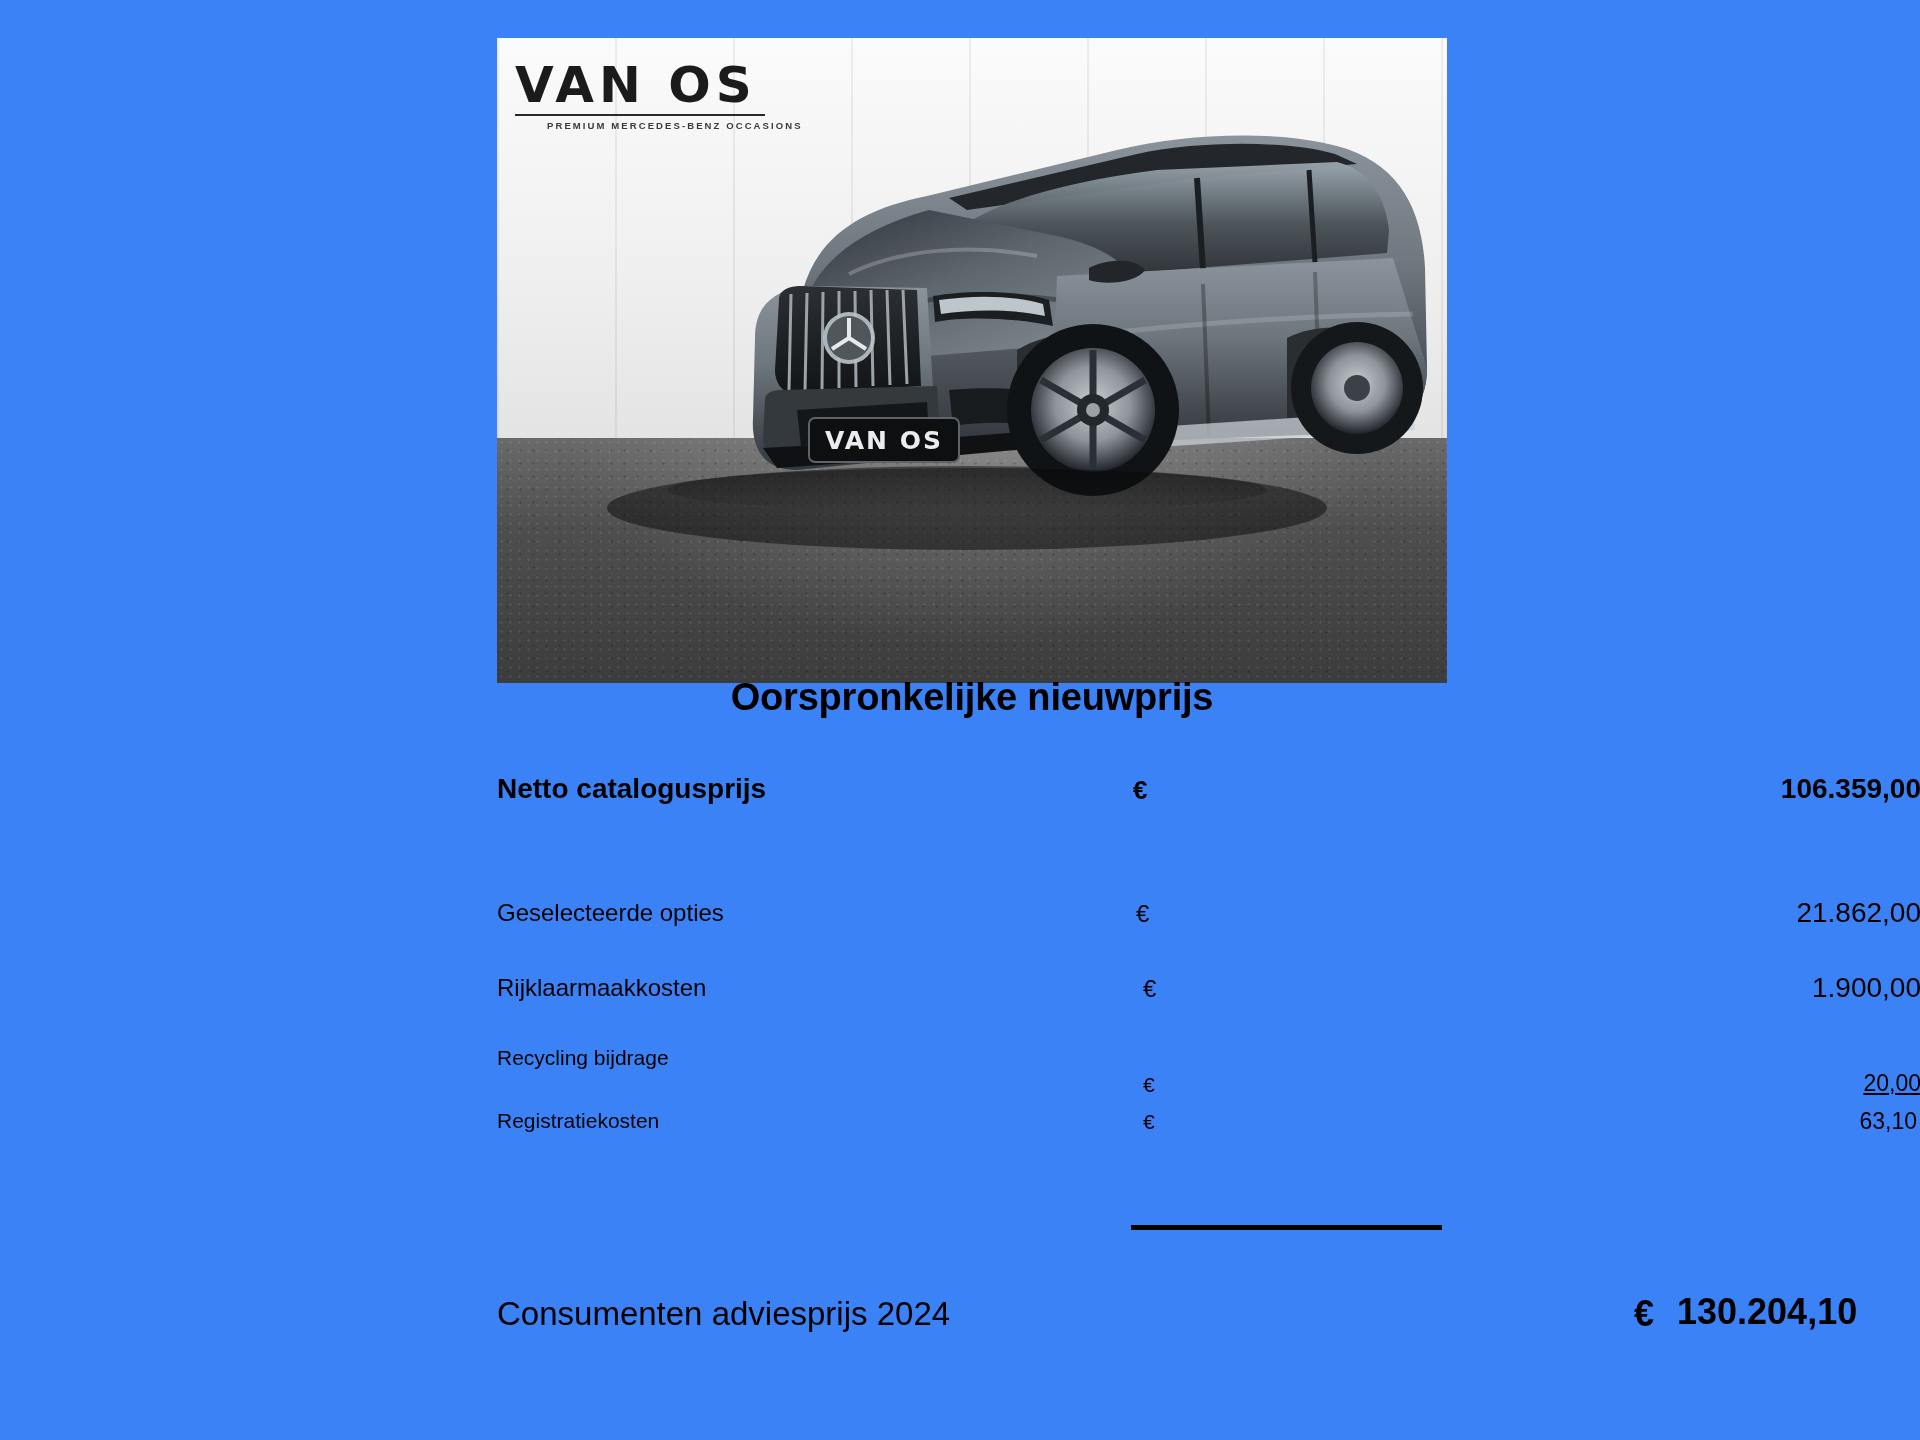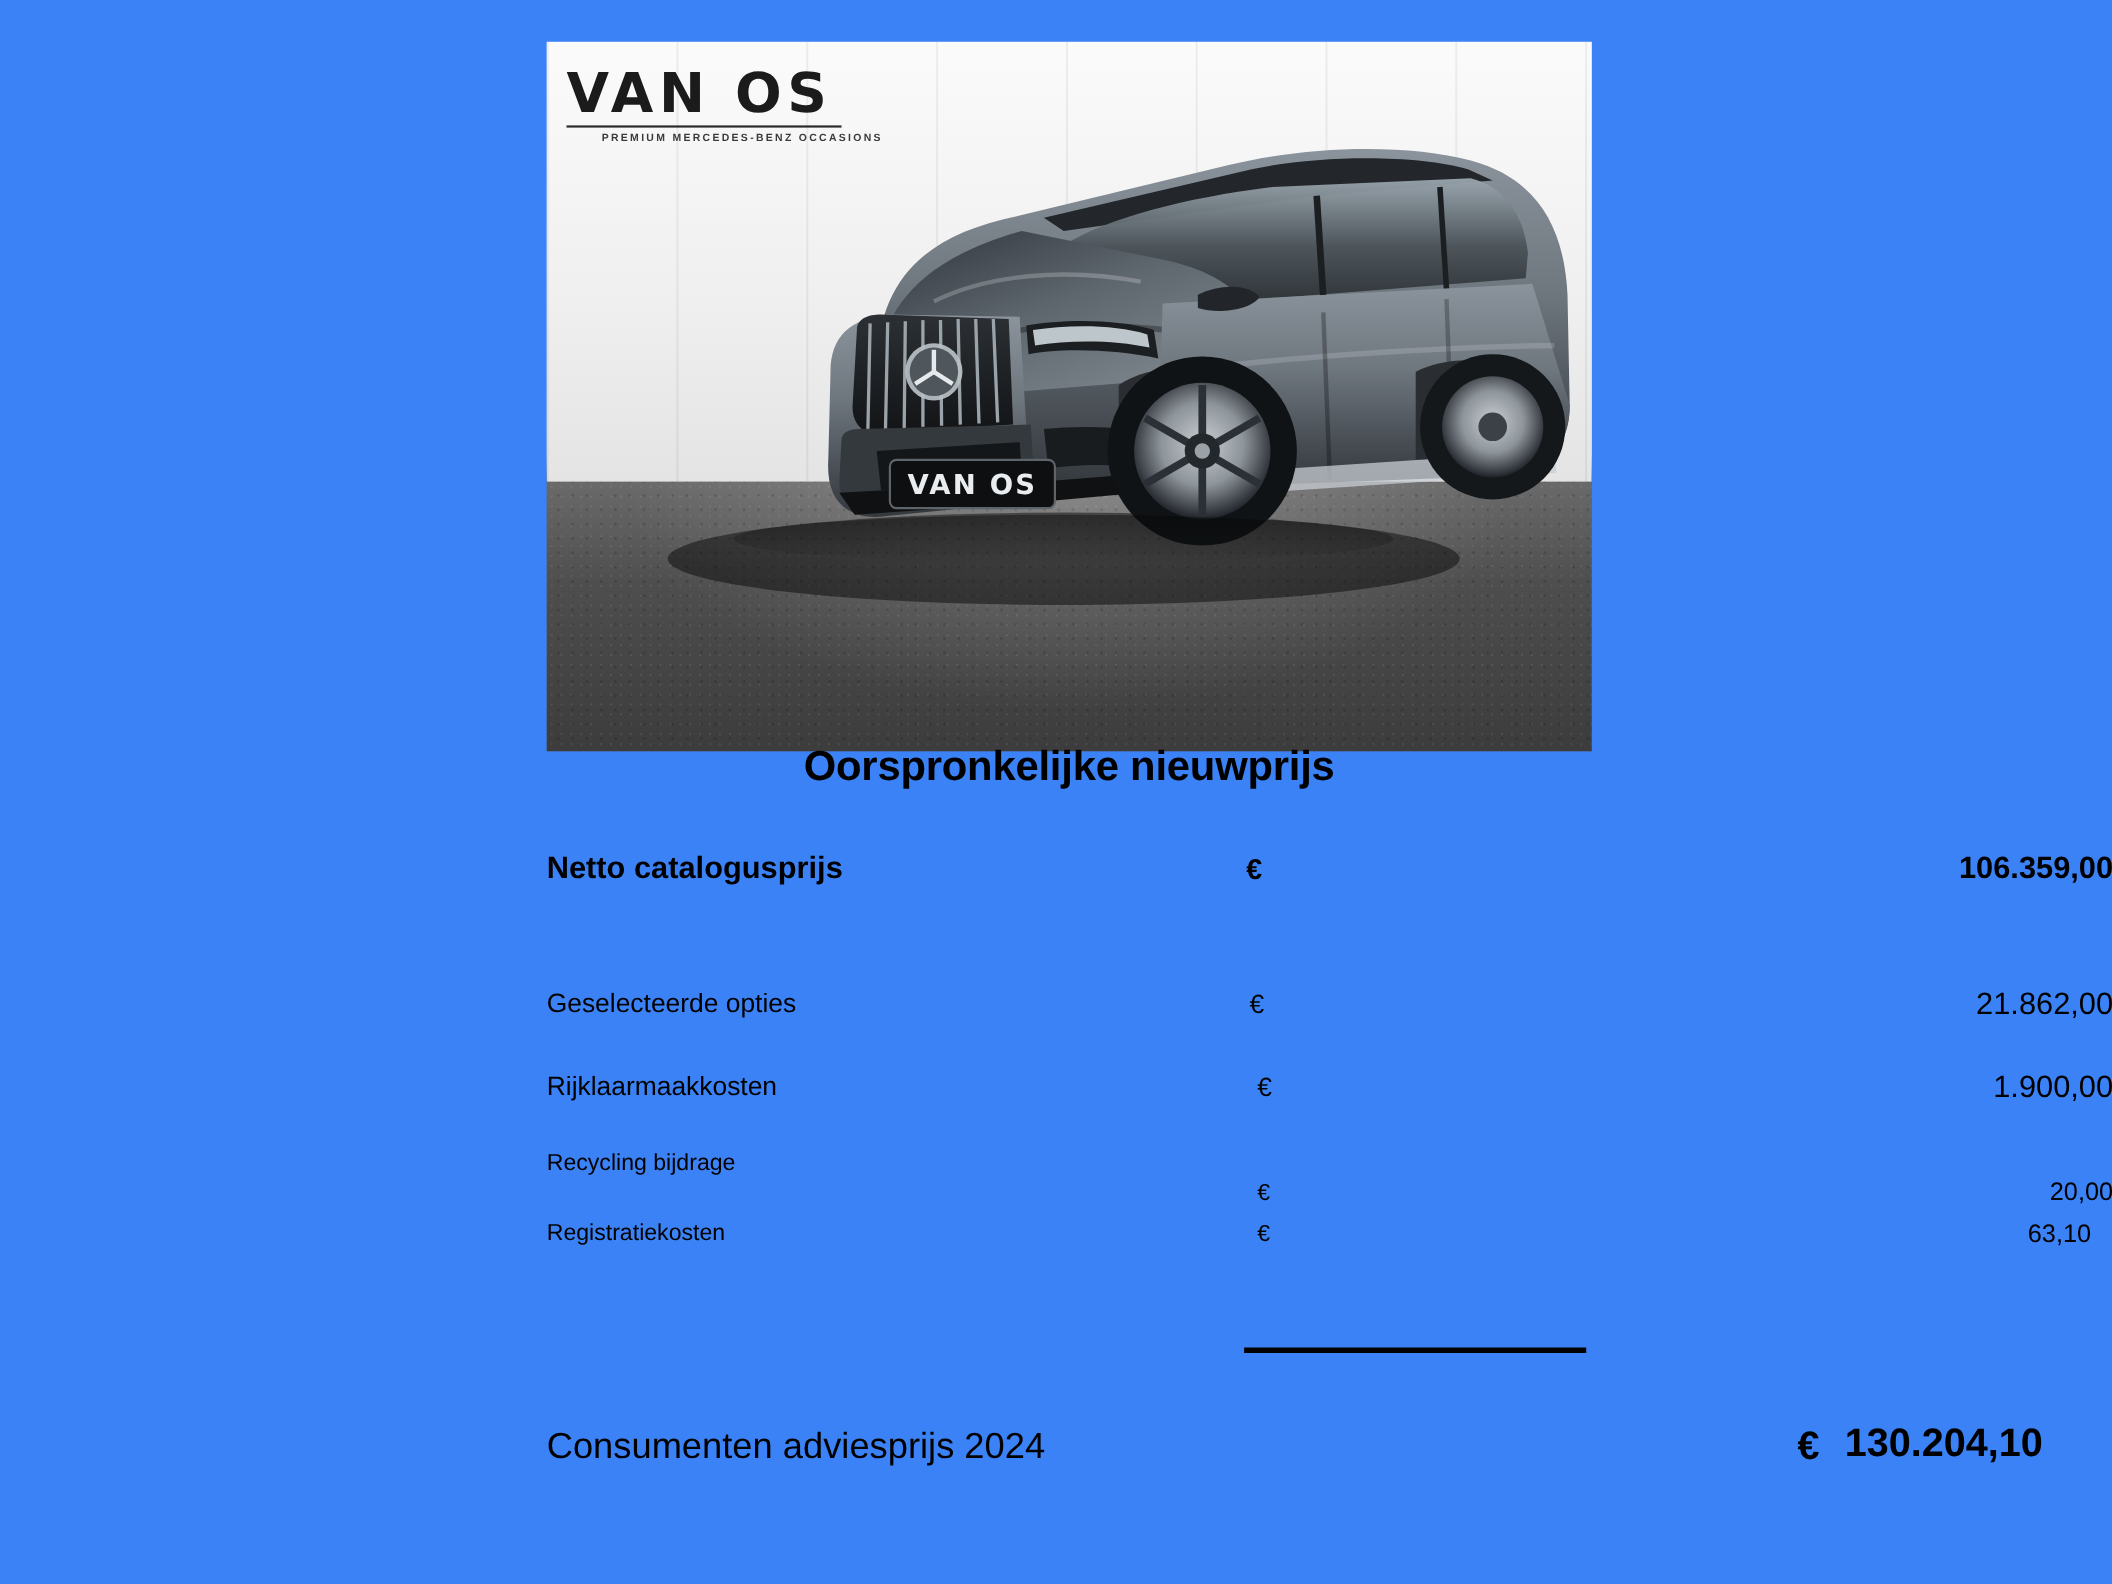"20,00" .r-recycling .amt { text-decoration: none -> underline }
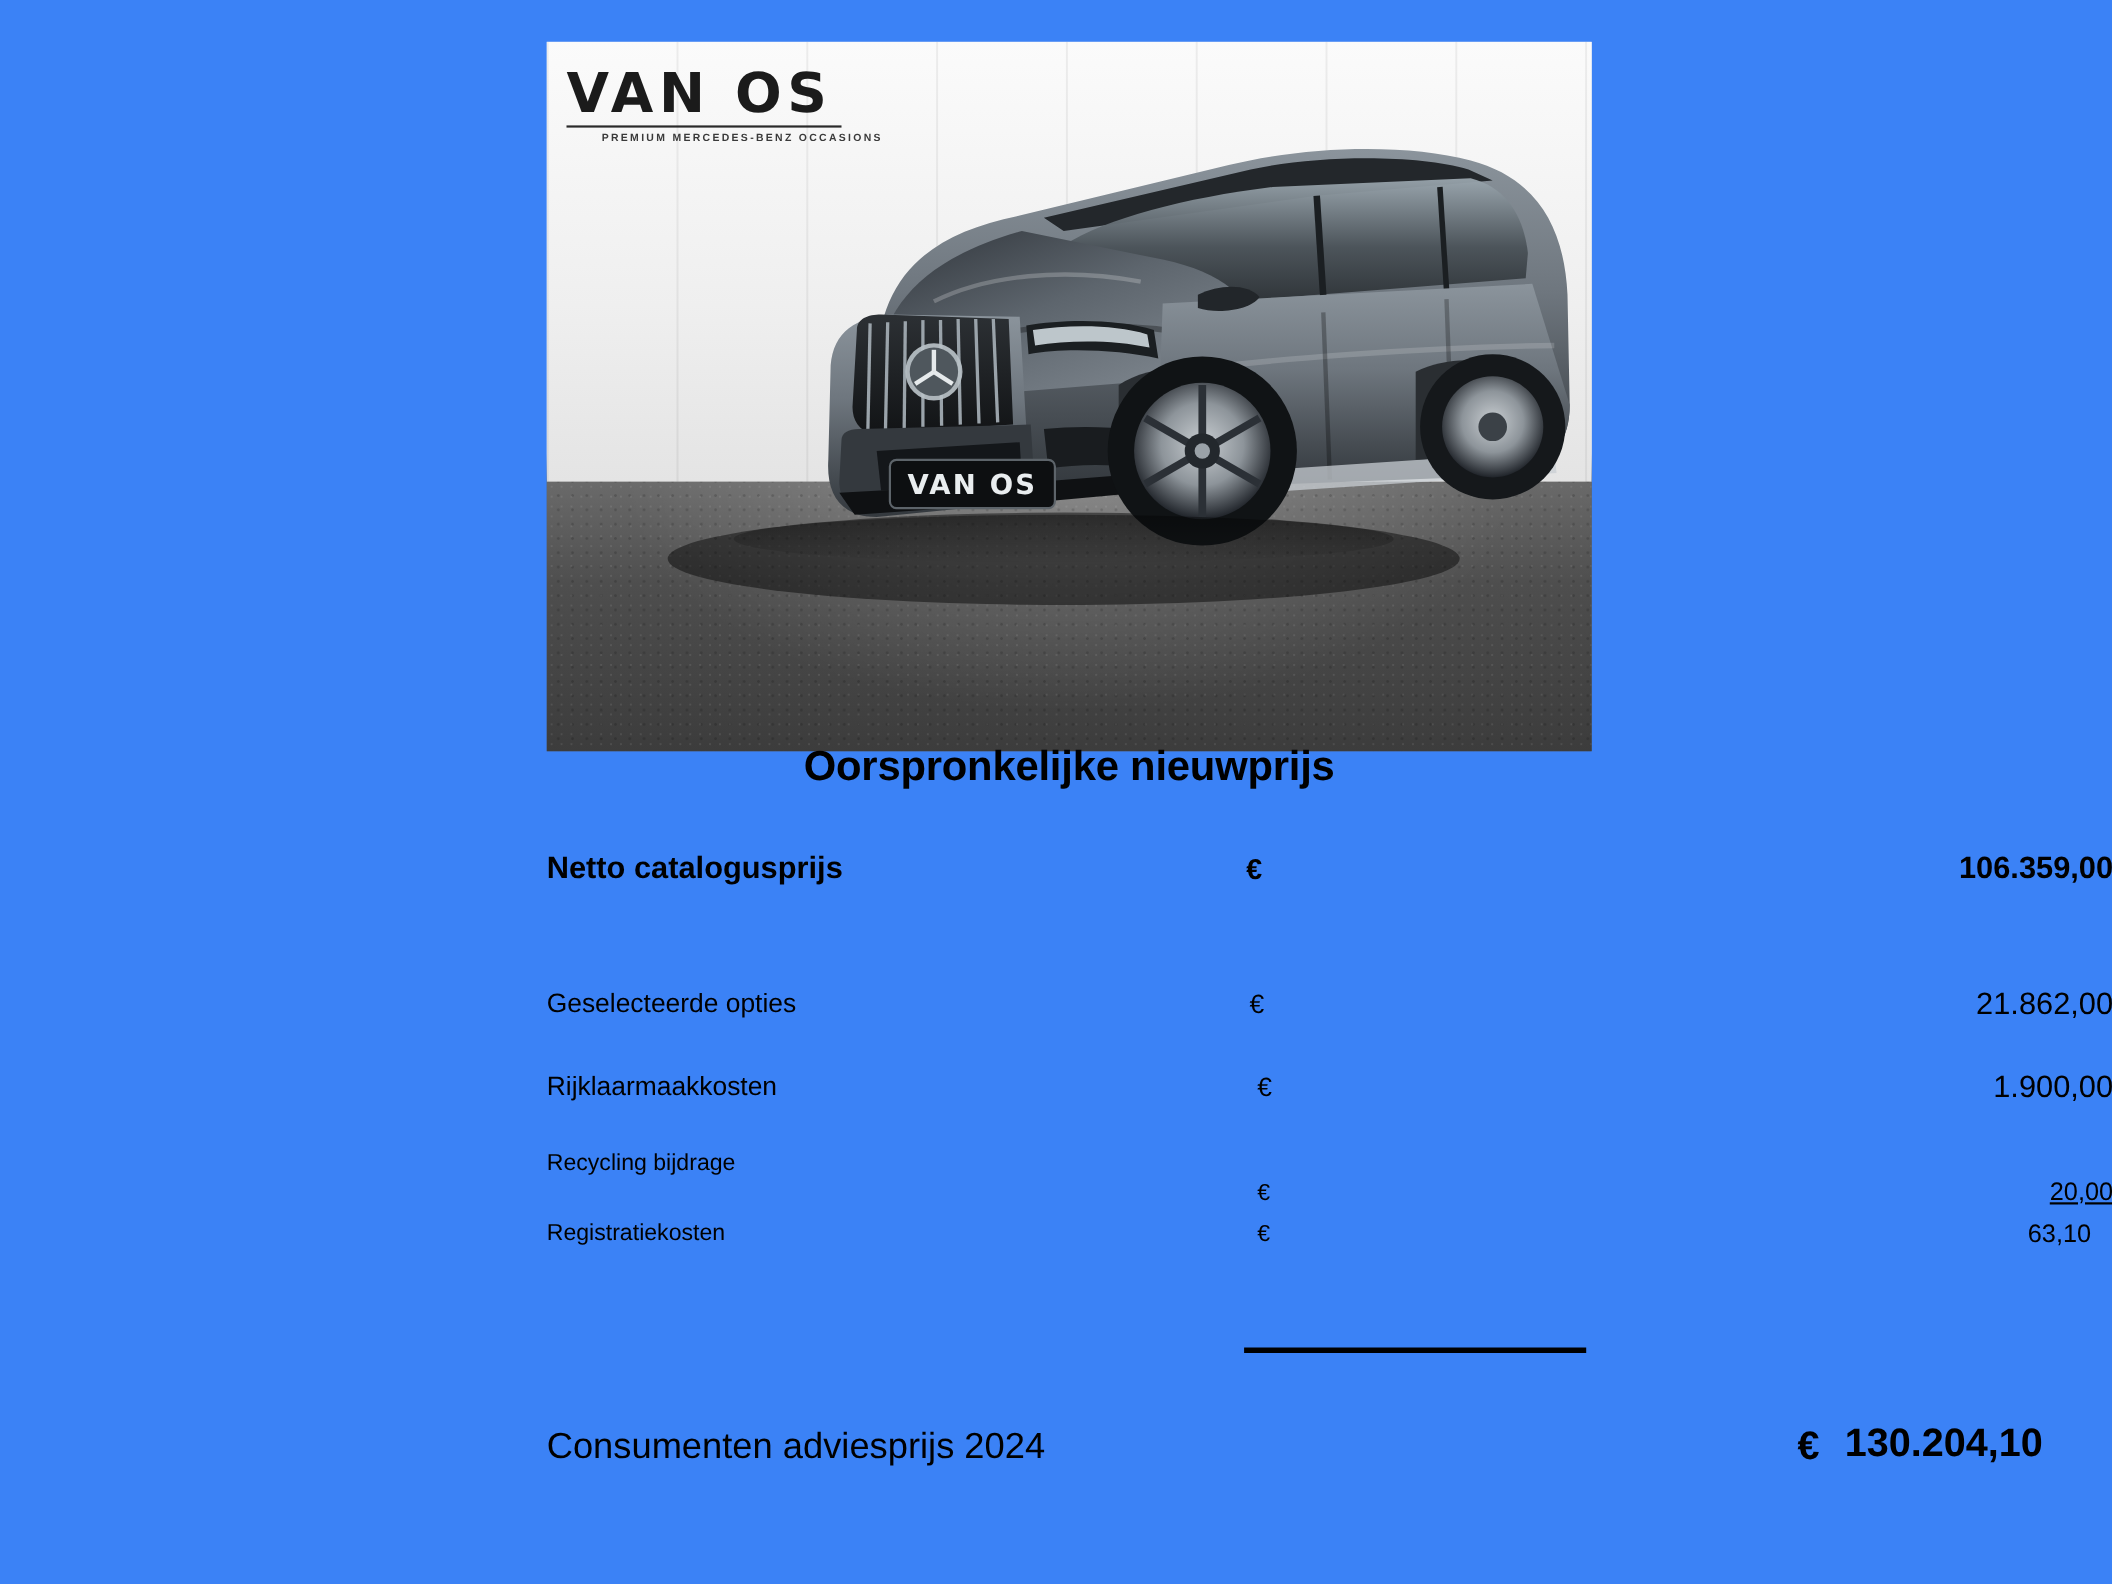"63,10" .r-registratie .amt { left: 680px -> 696px }
